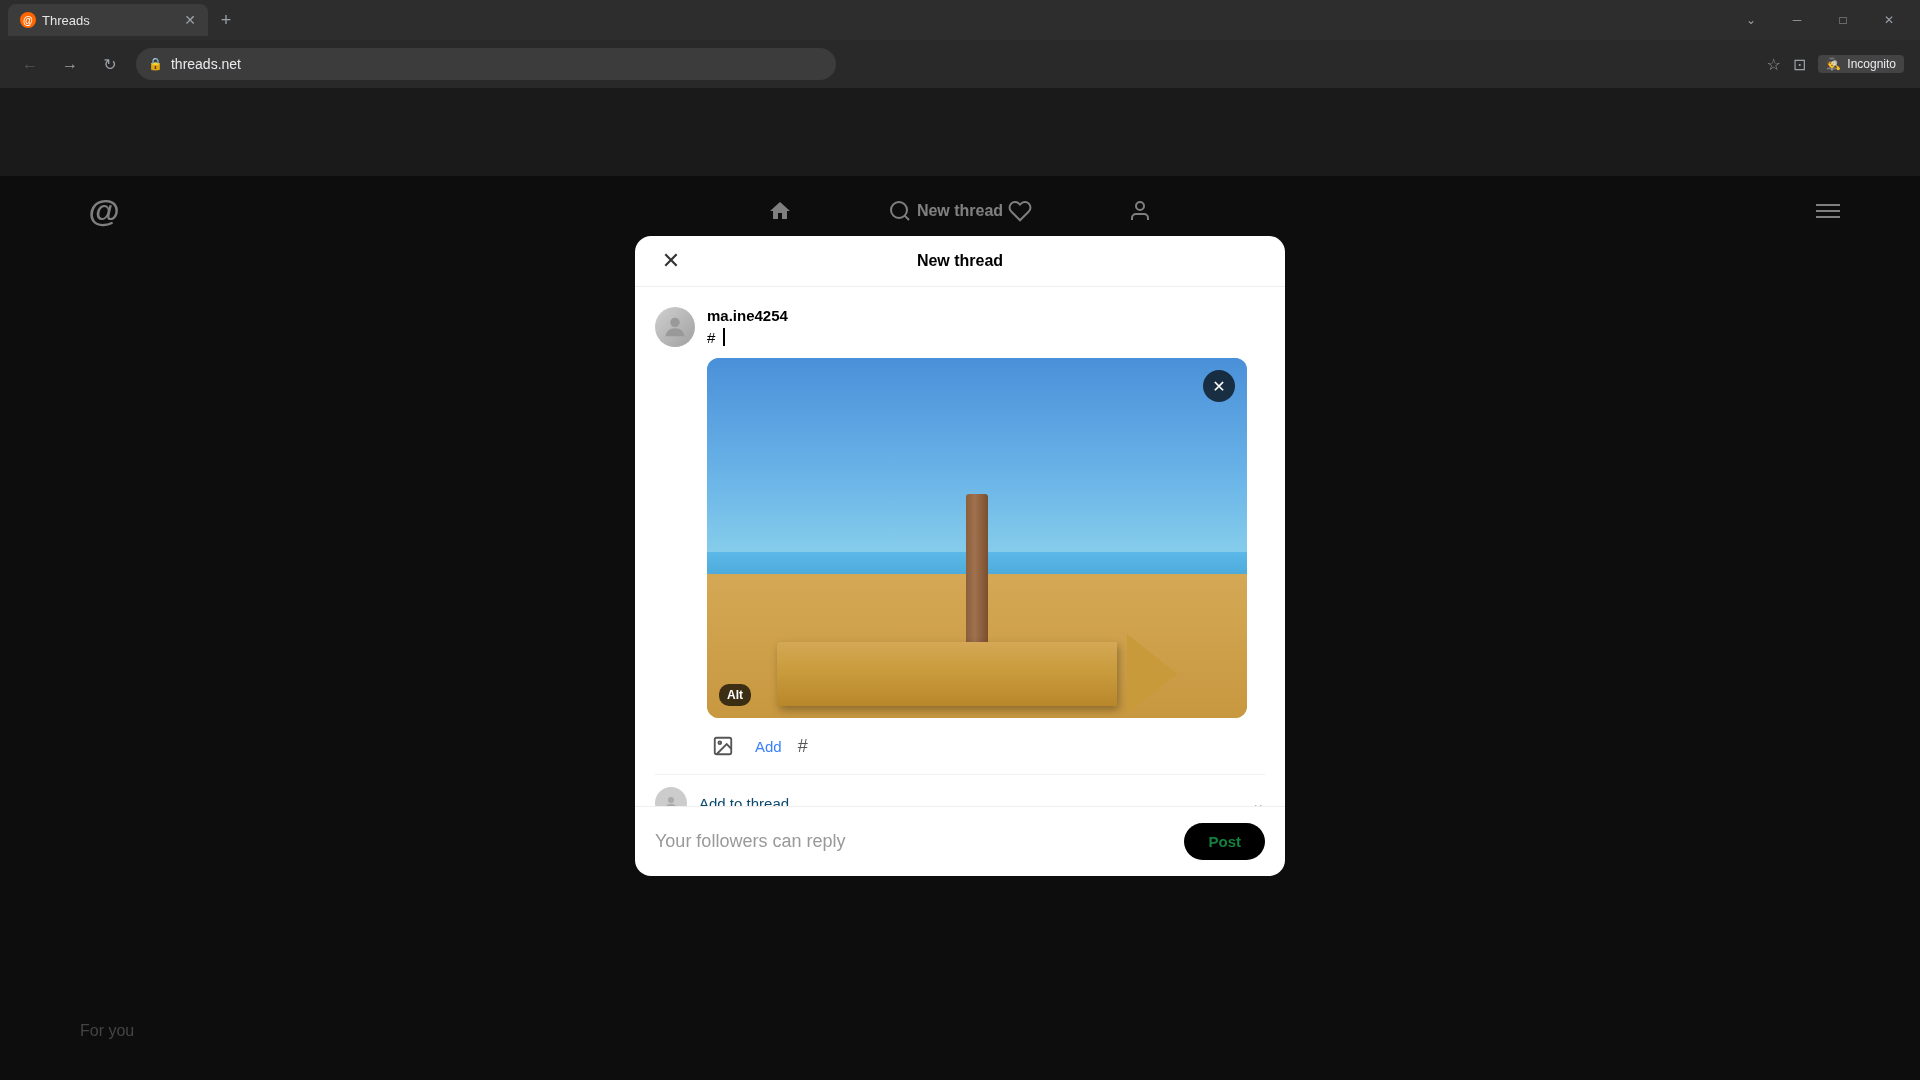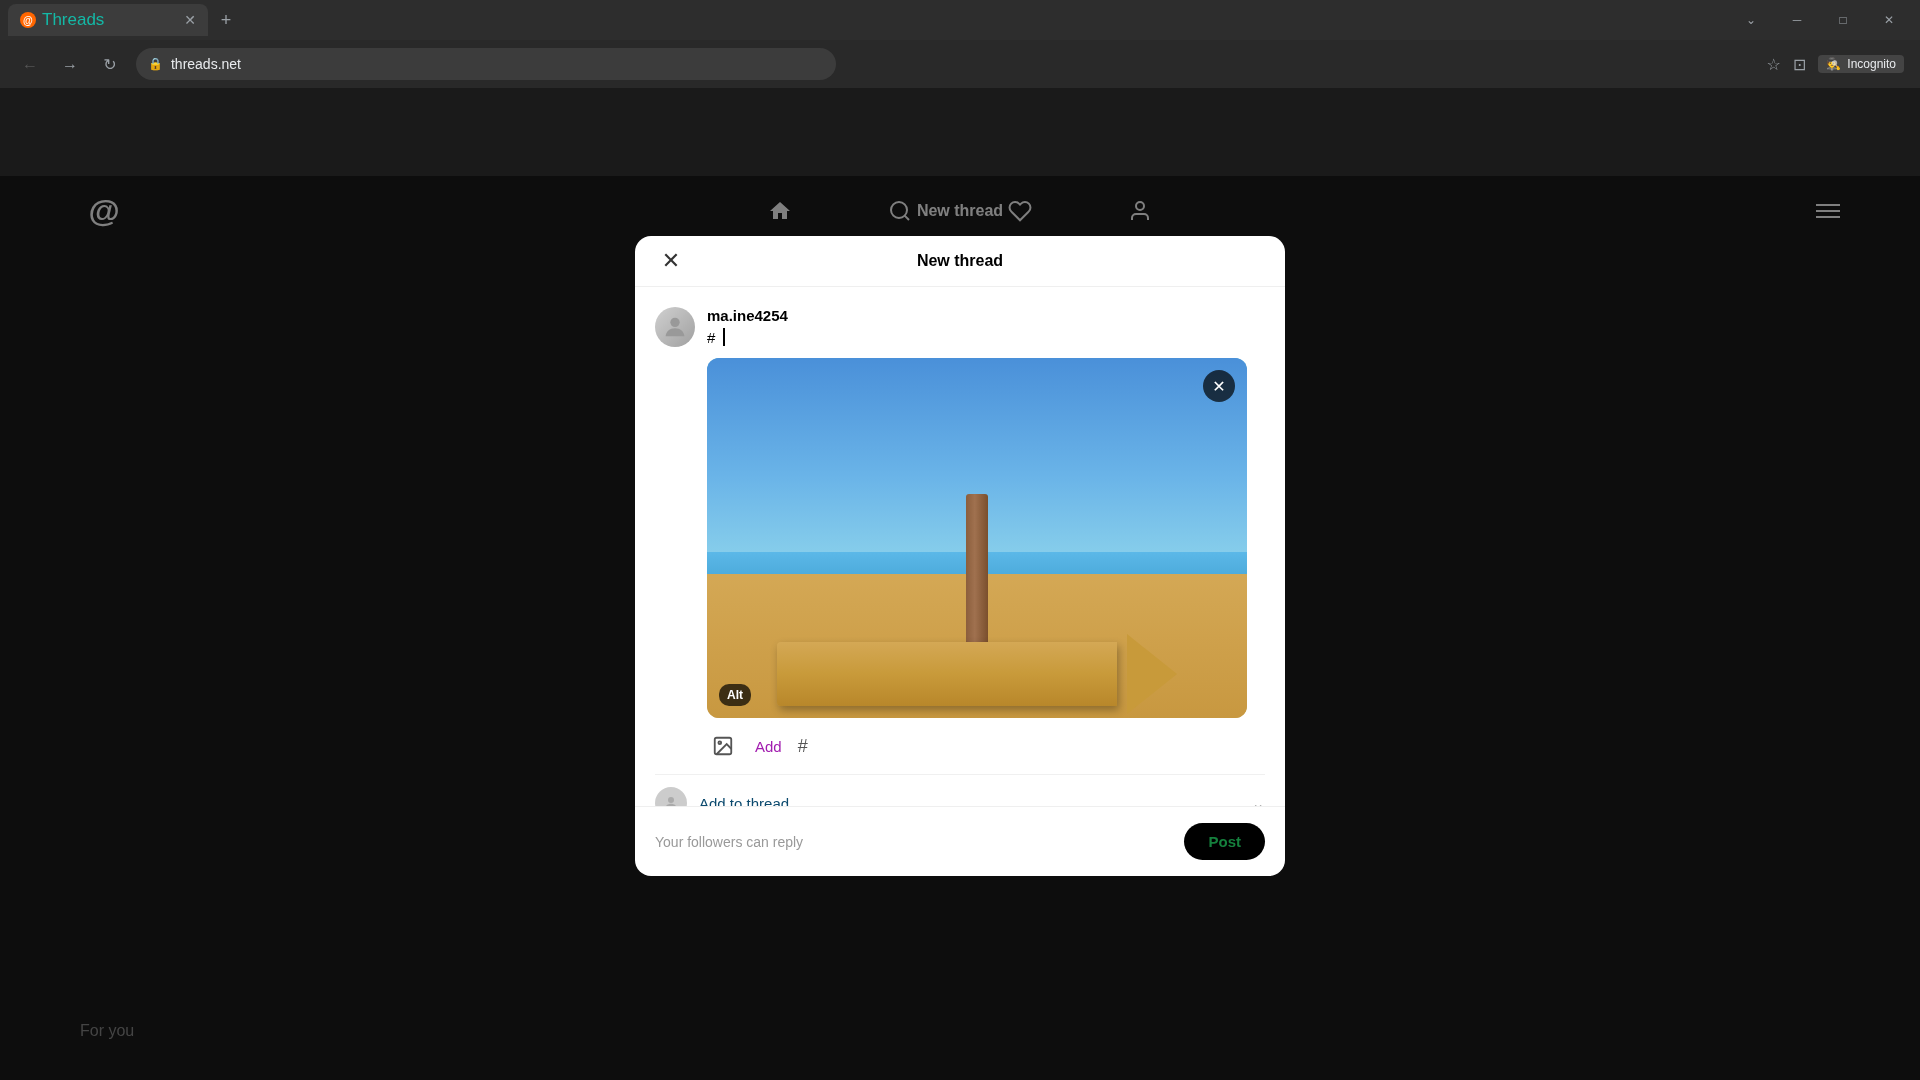"Threads" .tab-title { color: #14b8a6 -> #e5e5e5; font-size: 17px -> 13px }
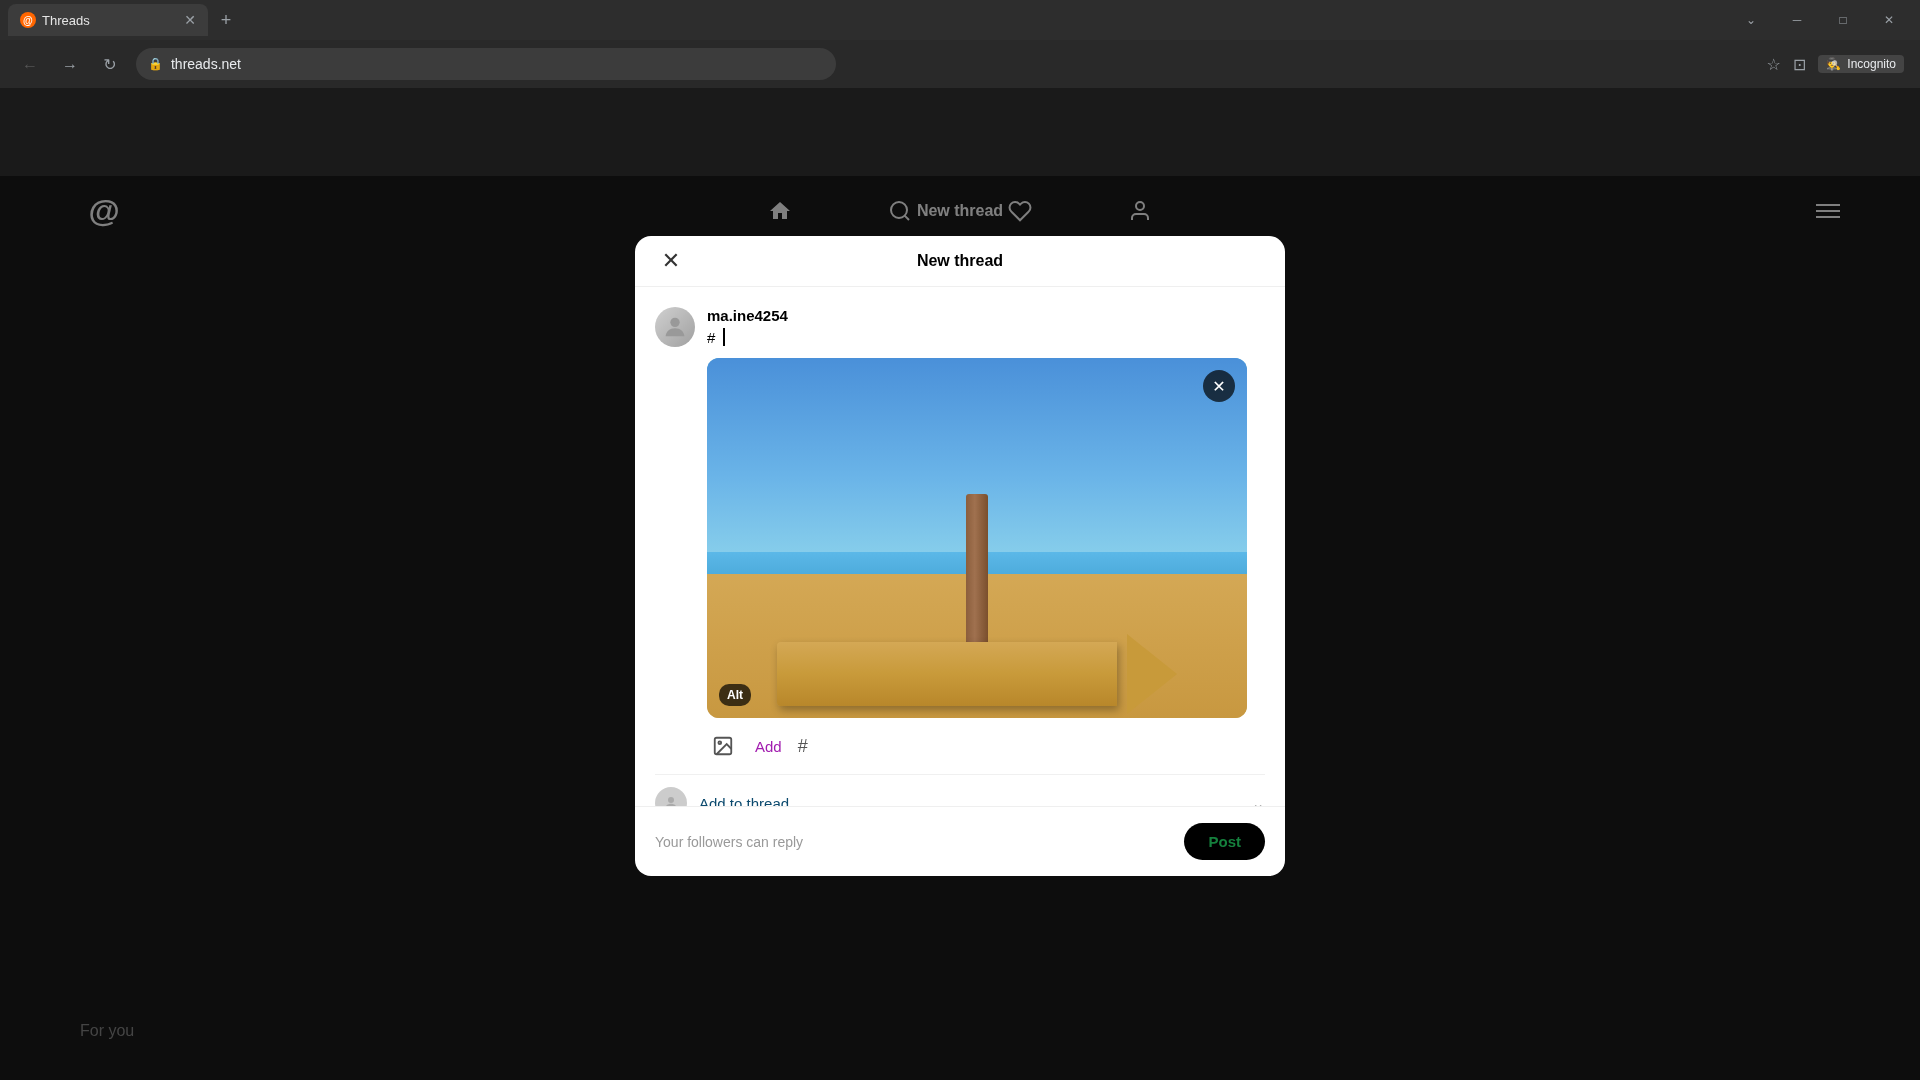"Add" .add-label { color: #a21caf -> #3b82f6 }
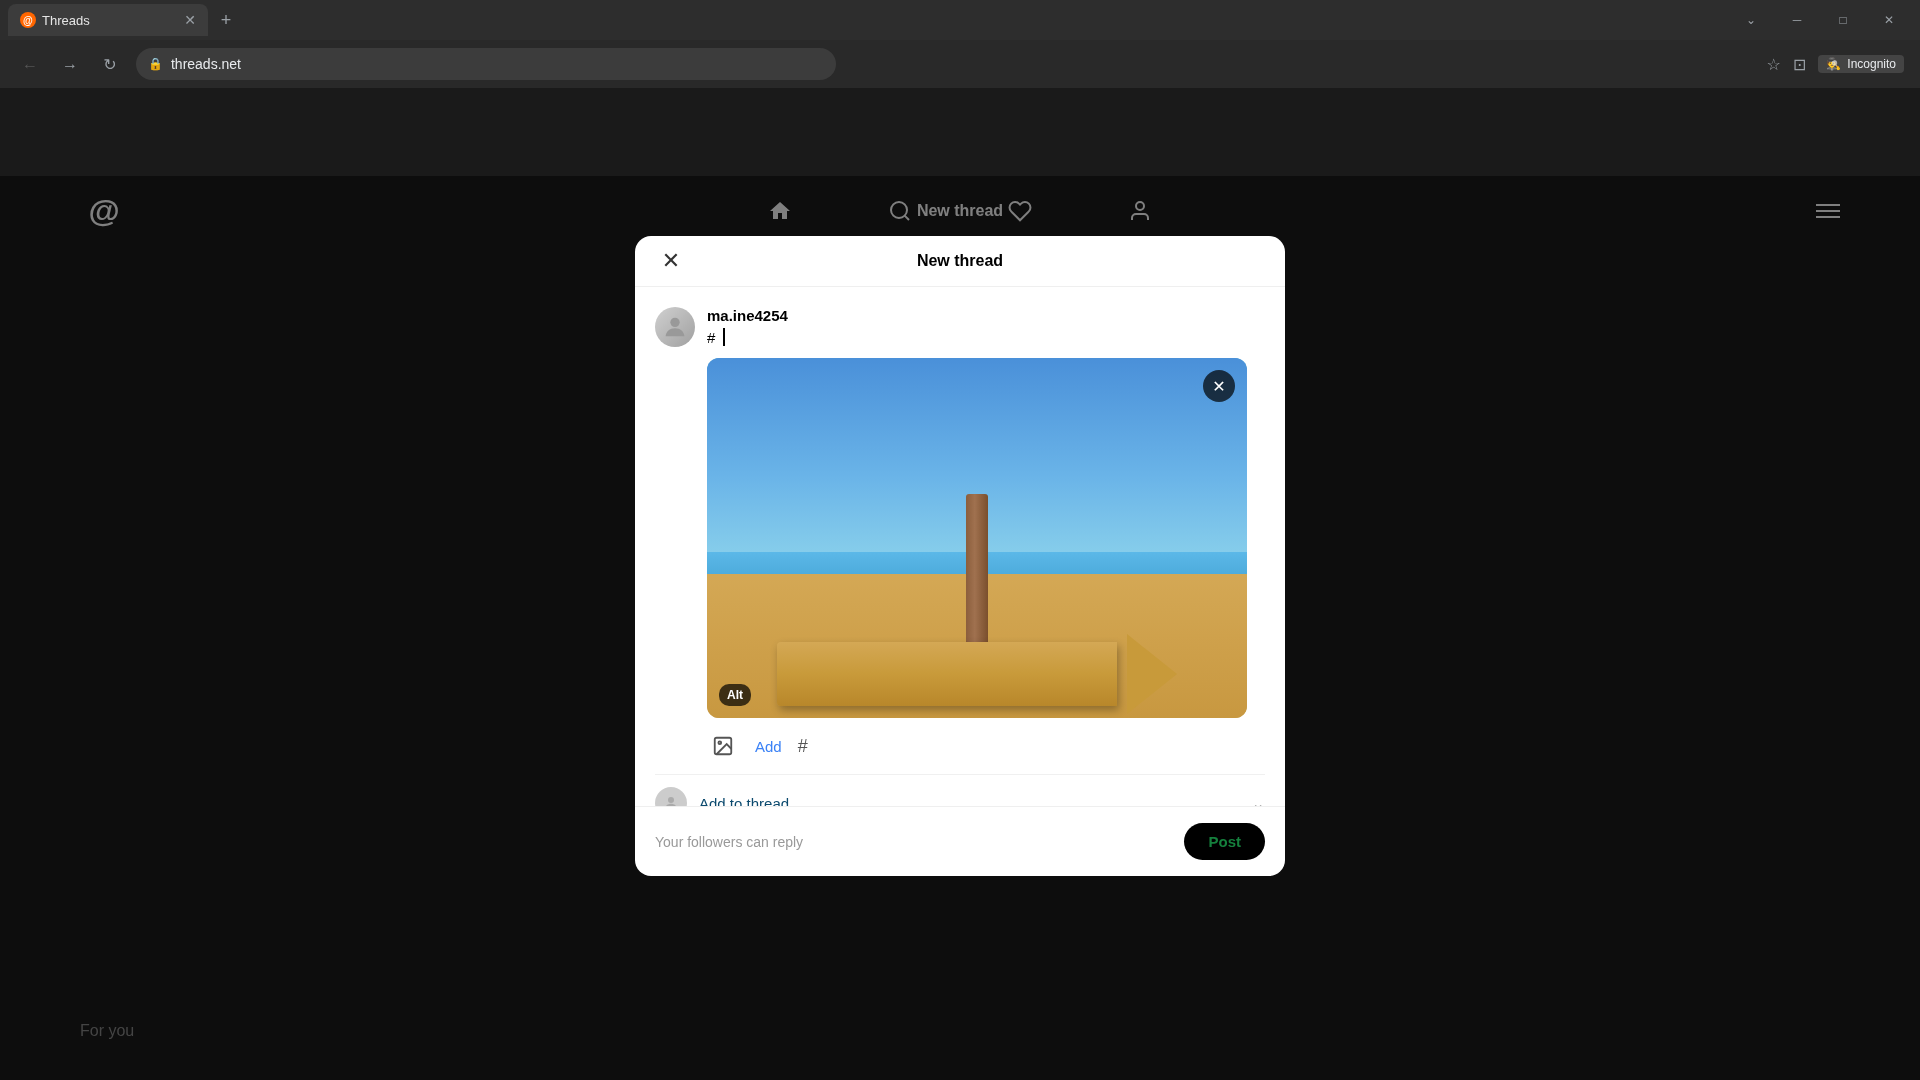"Your followers can reply" .followers-text { font-size: 14px -> 18px }
